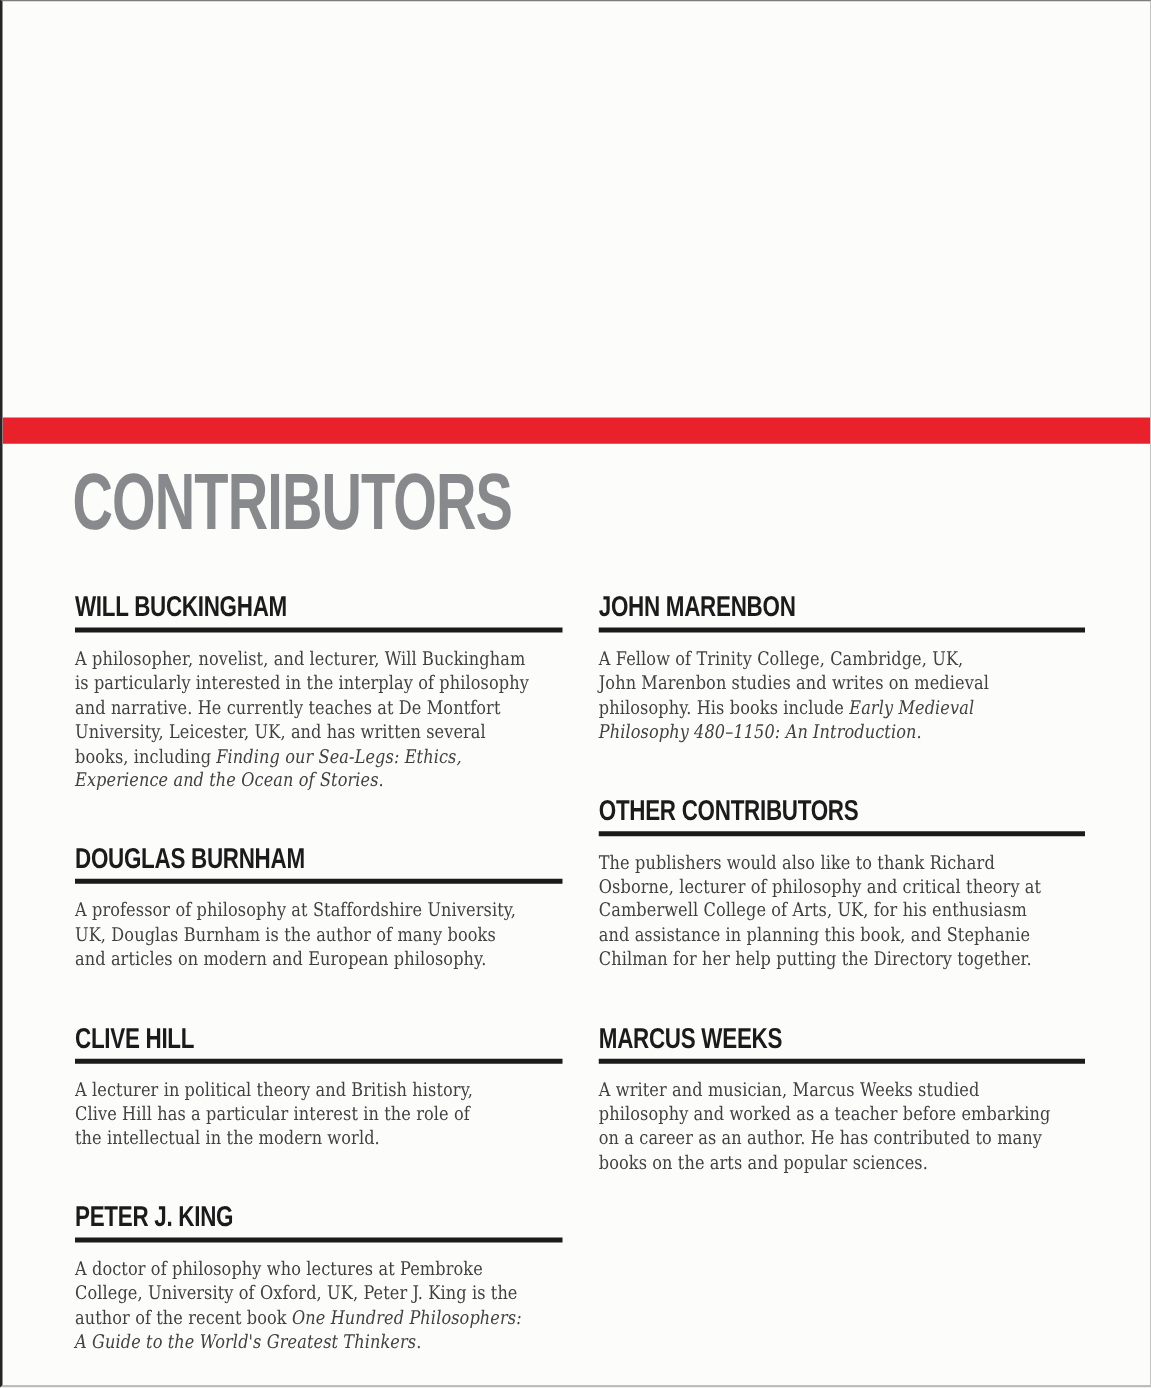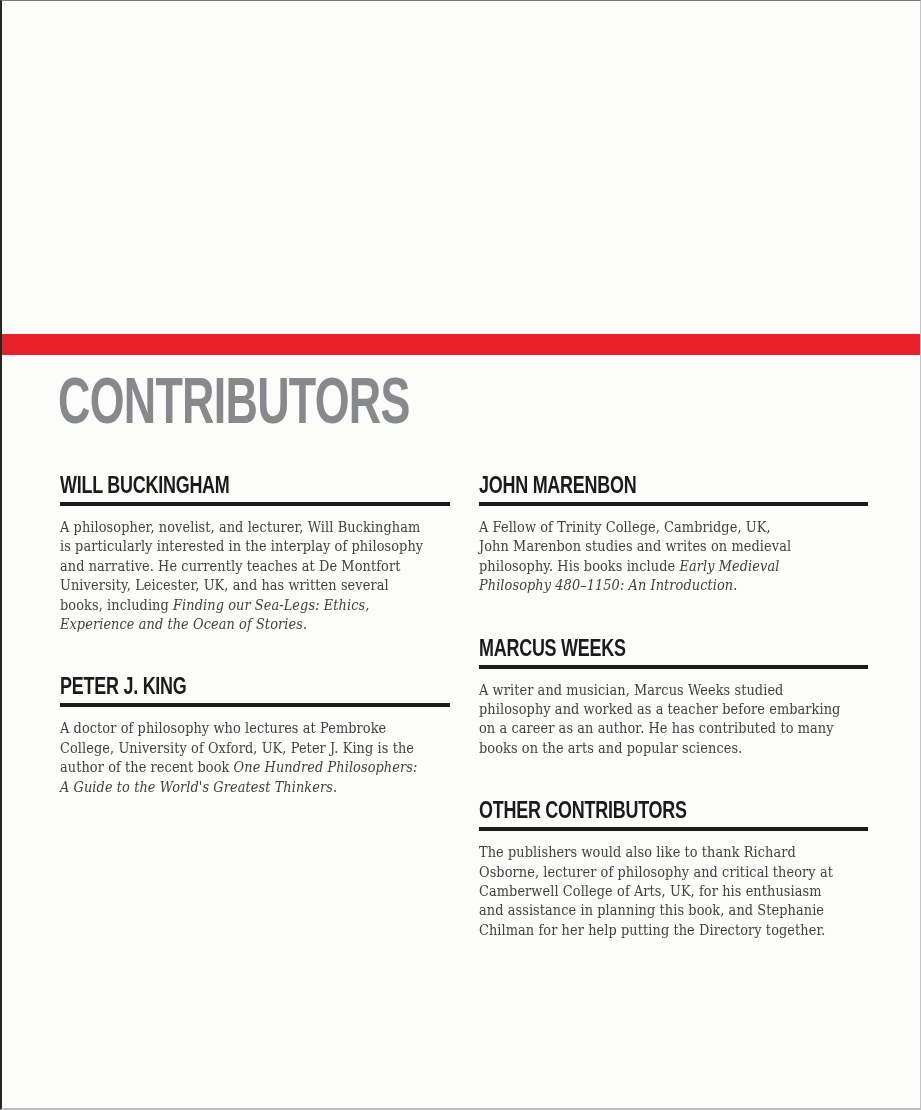"DOUGLAS BURNHAM" div.section { html: none -> <div> <h2>DOUGLAS BURNHAM</h2> <div></div> <p><span>A professor of philosophy at Staffordshire University,</span><br><span>UK, Douglas Burnham is the author of many books</span><br><span>and articles on modern and European philosophy.</span></p> </div> }
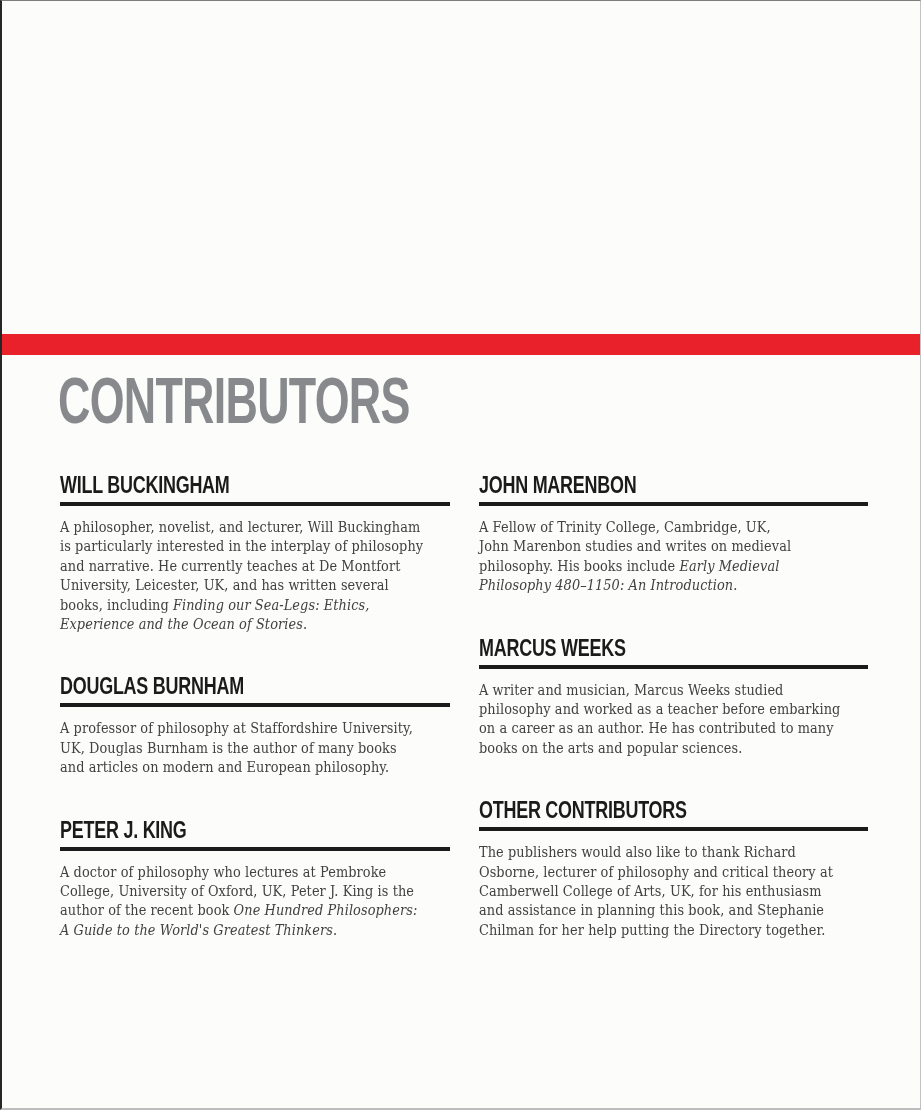"CLIVE HILL" div.section { html: none -> <div> <h2>CLIVE HILL</h2> <div></div> <p><span>A lecturer in political theory and British history,</span><br><span>Clive Hill has a particular interest in the role of</span><br><span>the intellectual in the modern world.</span></p> </div> }
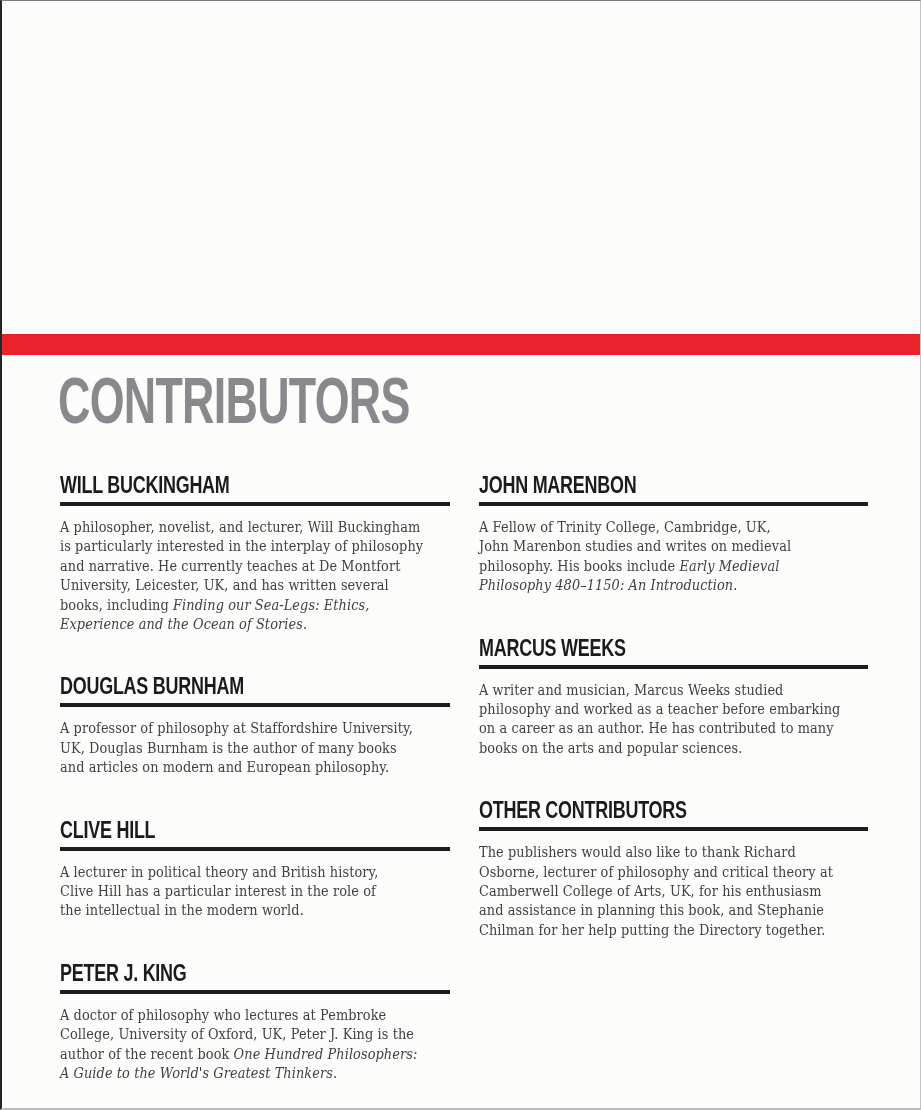"MARCUS WEEKS" div.section { order: before "OTHER CONTRIBUTORS" -> after "OTHER CONTRIBUTORS" }
